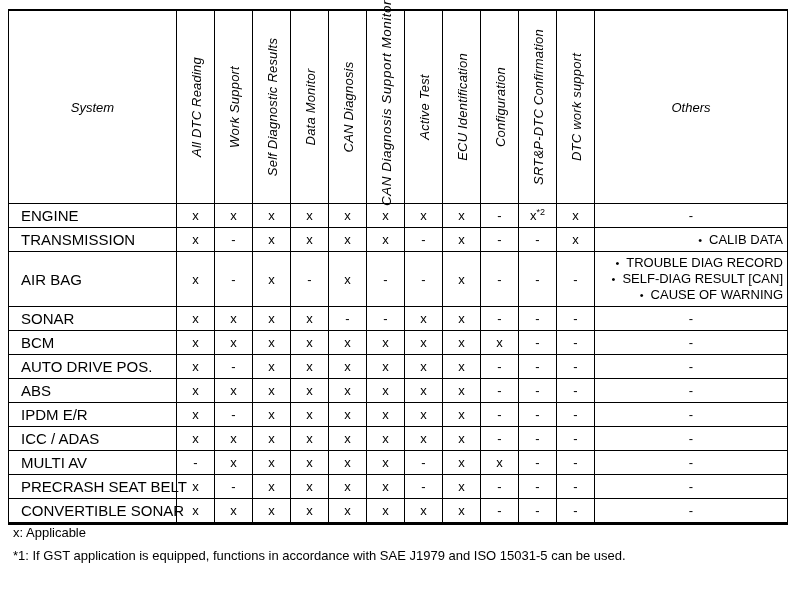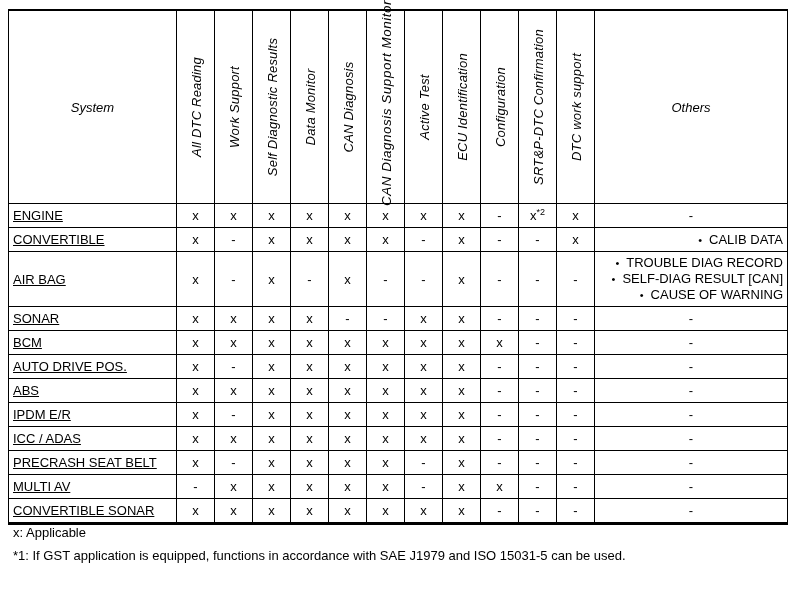"ENGINE" td.system-cell { font-size: 13px -> 15px; padding-left: 4px -> 12px; text-decoration: underline -> none }
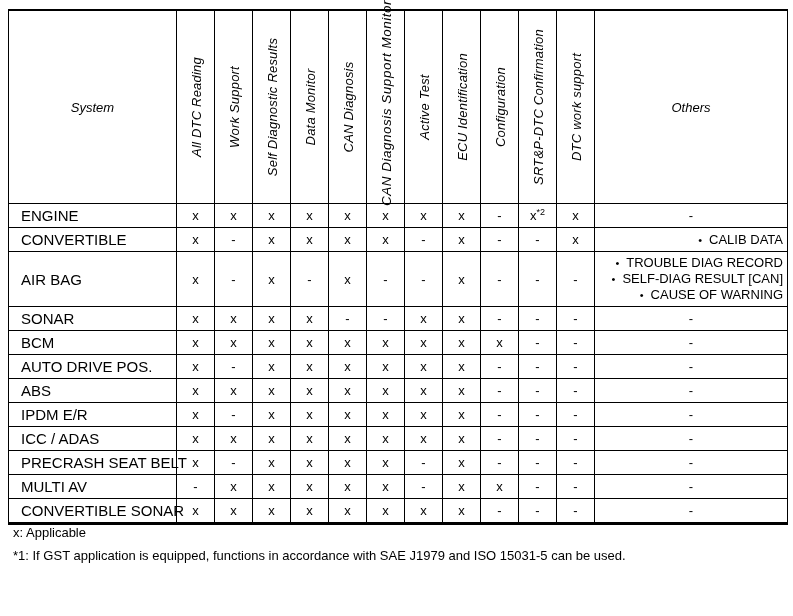"CONVERTIBLE" td.system-cell { text: CONVERTIBLE -> TRANSMISSION }
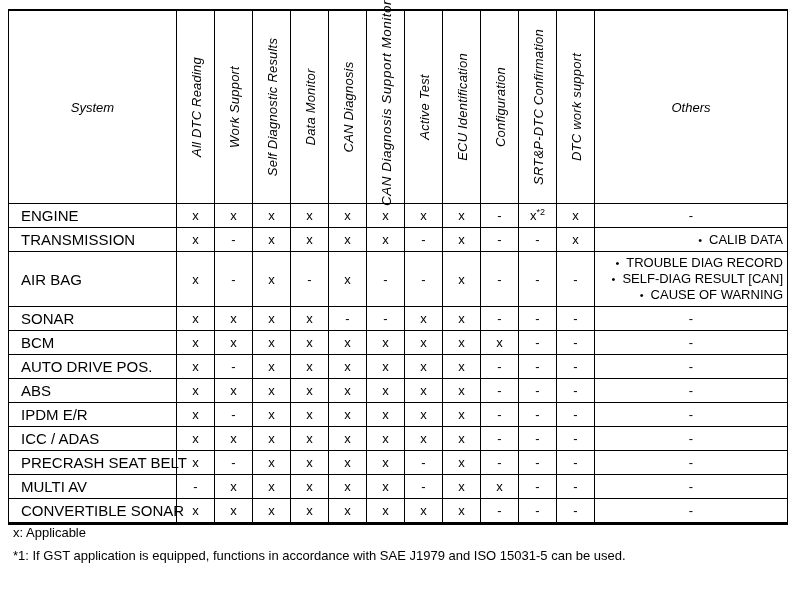"PRECRASH SEAT BELT" tr { order: before "MULTI AV" -> after "MULTI AV" }
